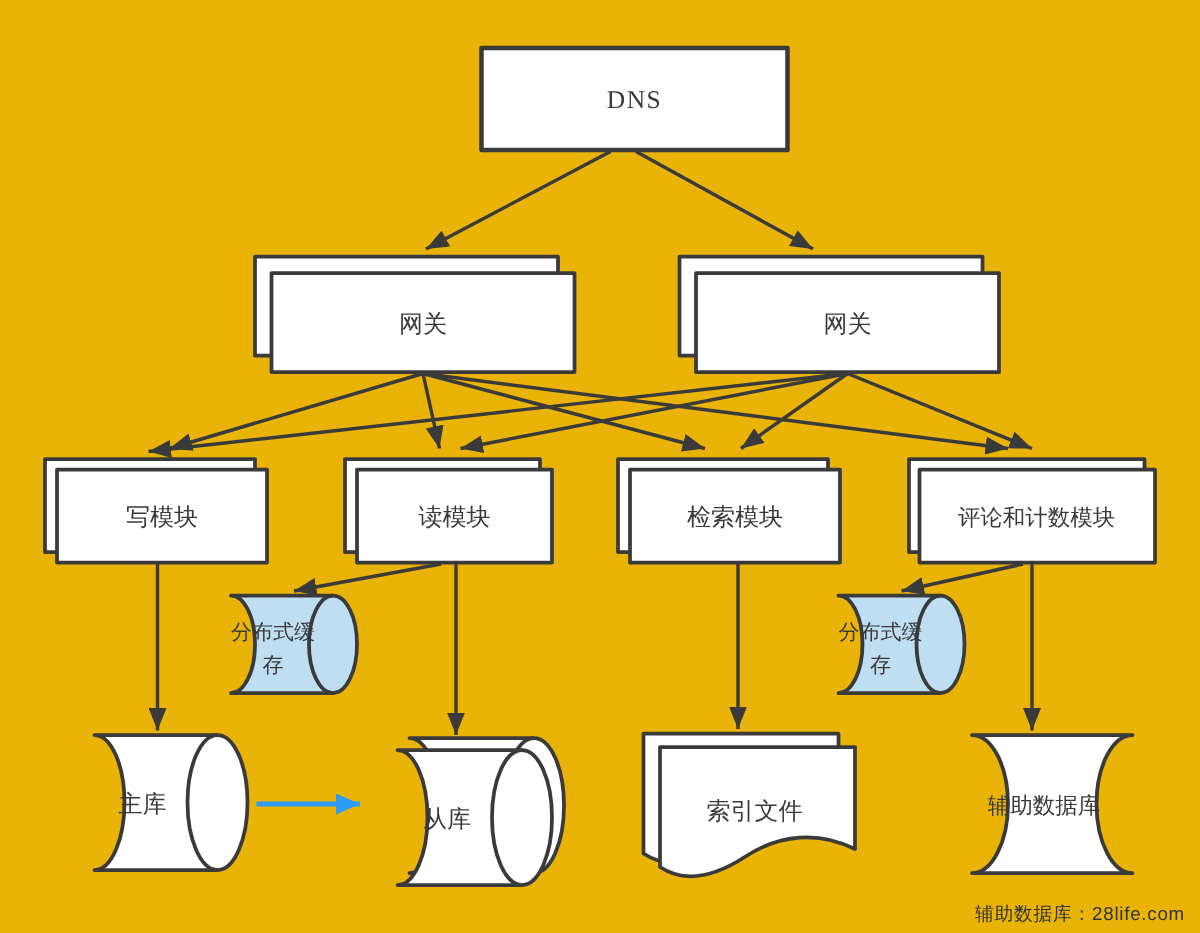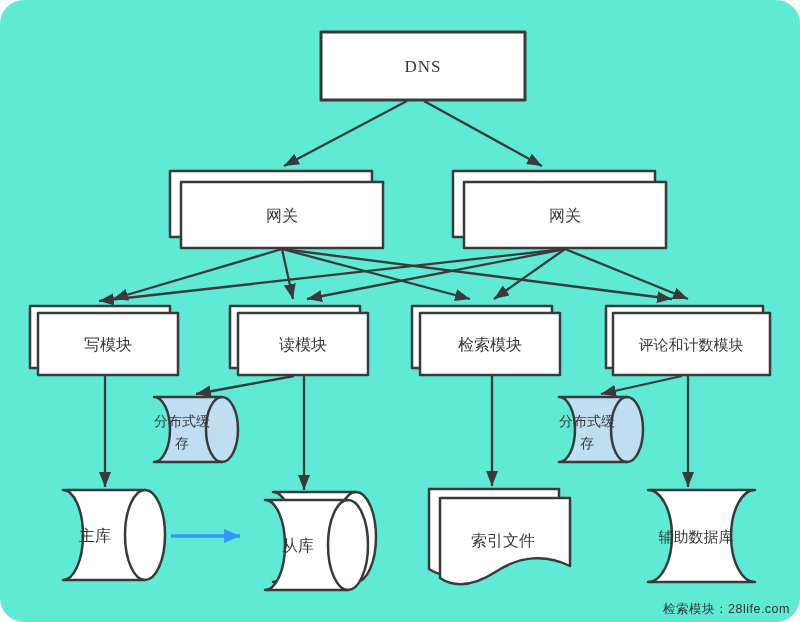"DNS" .stage { background: #5eead4 -> #eab308; border-radius: 24px -> none }
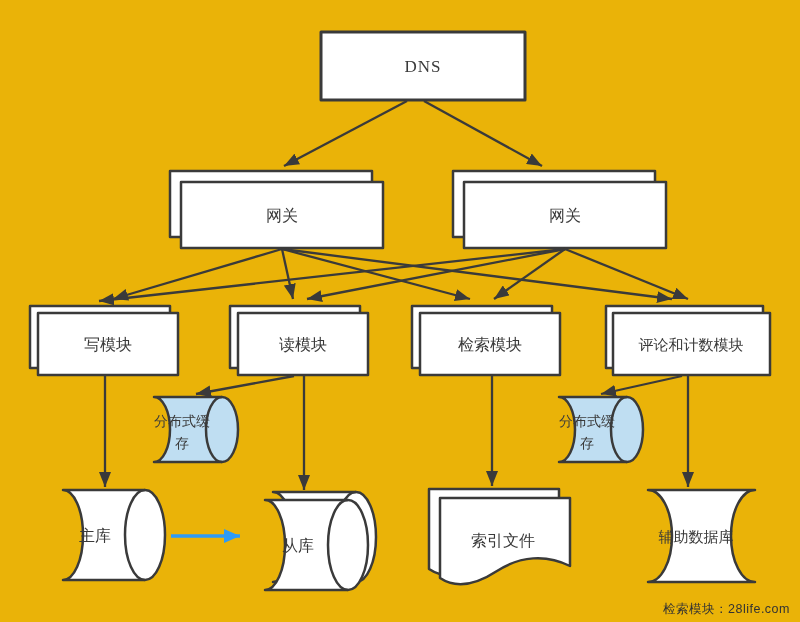"检索模块：28life.com" div.watermark { text: 检索模块 -> 辅助数据库 }
